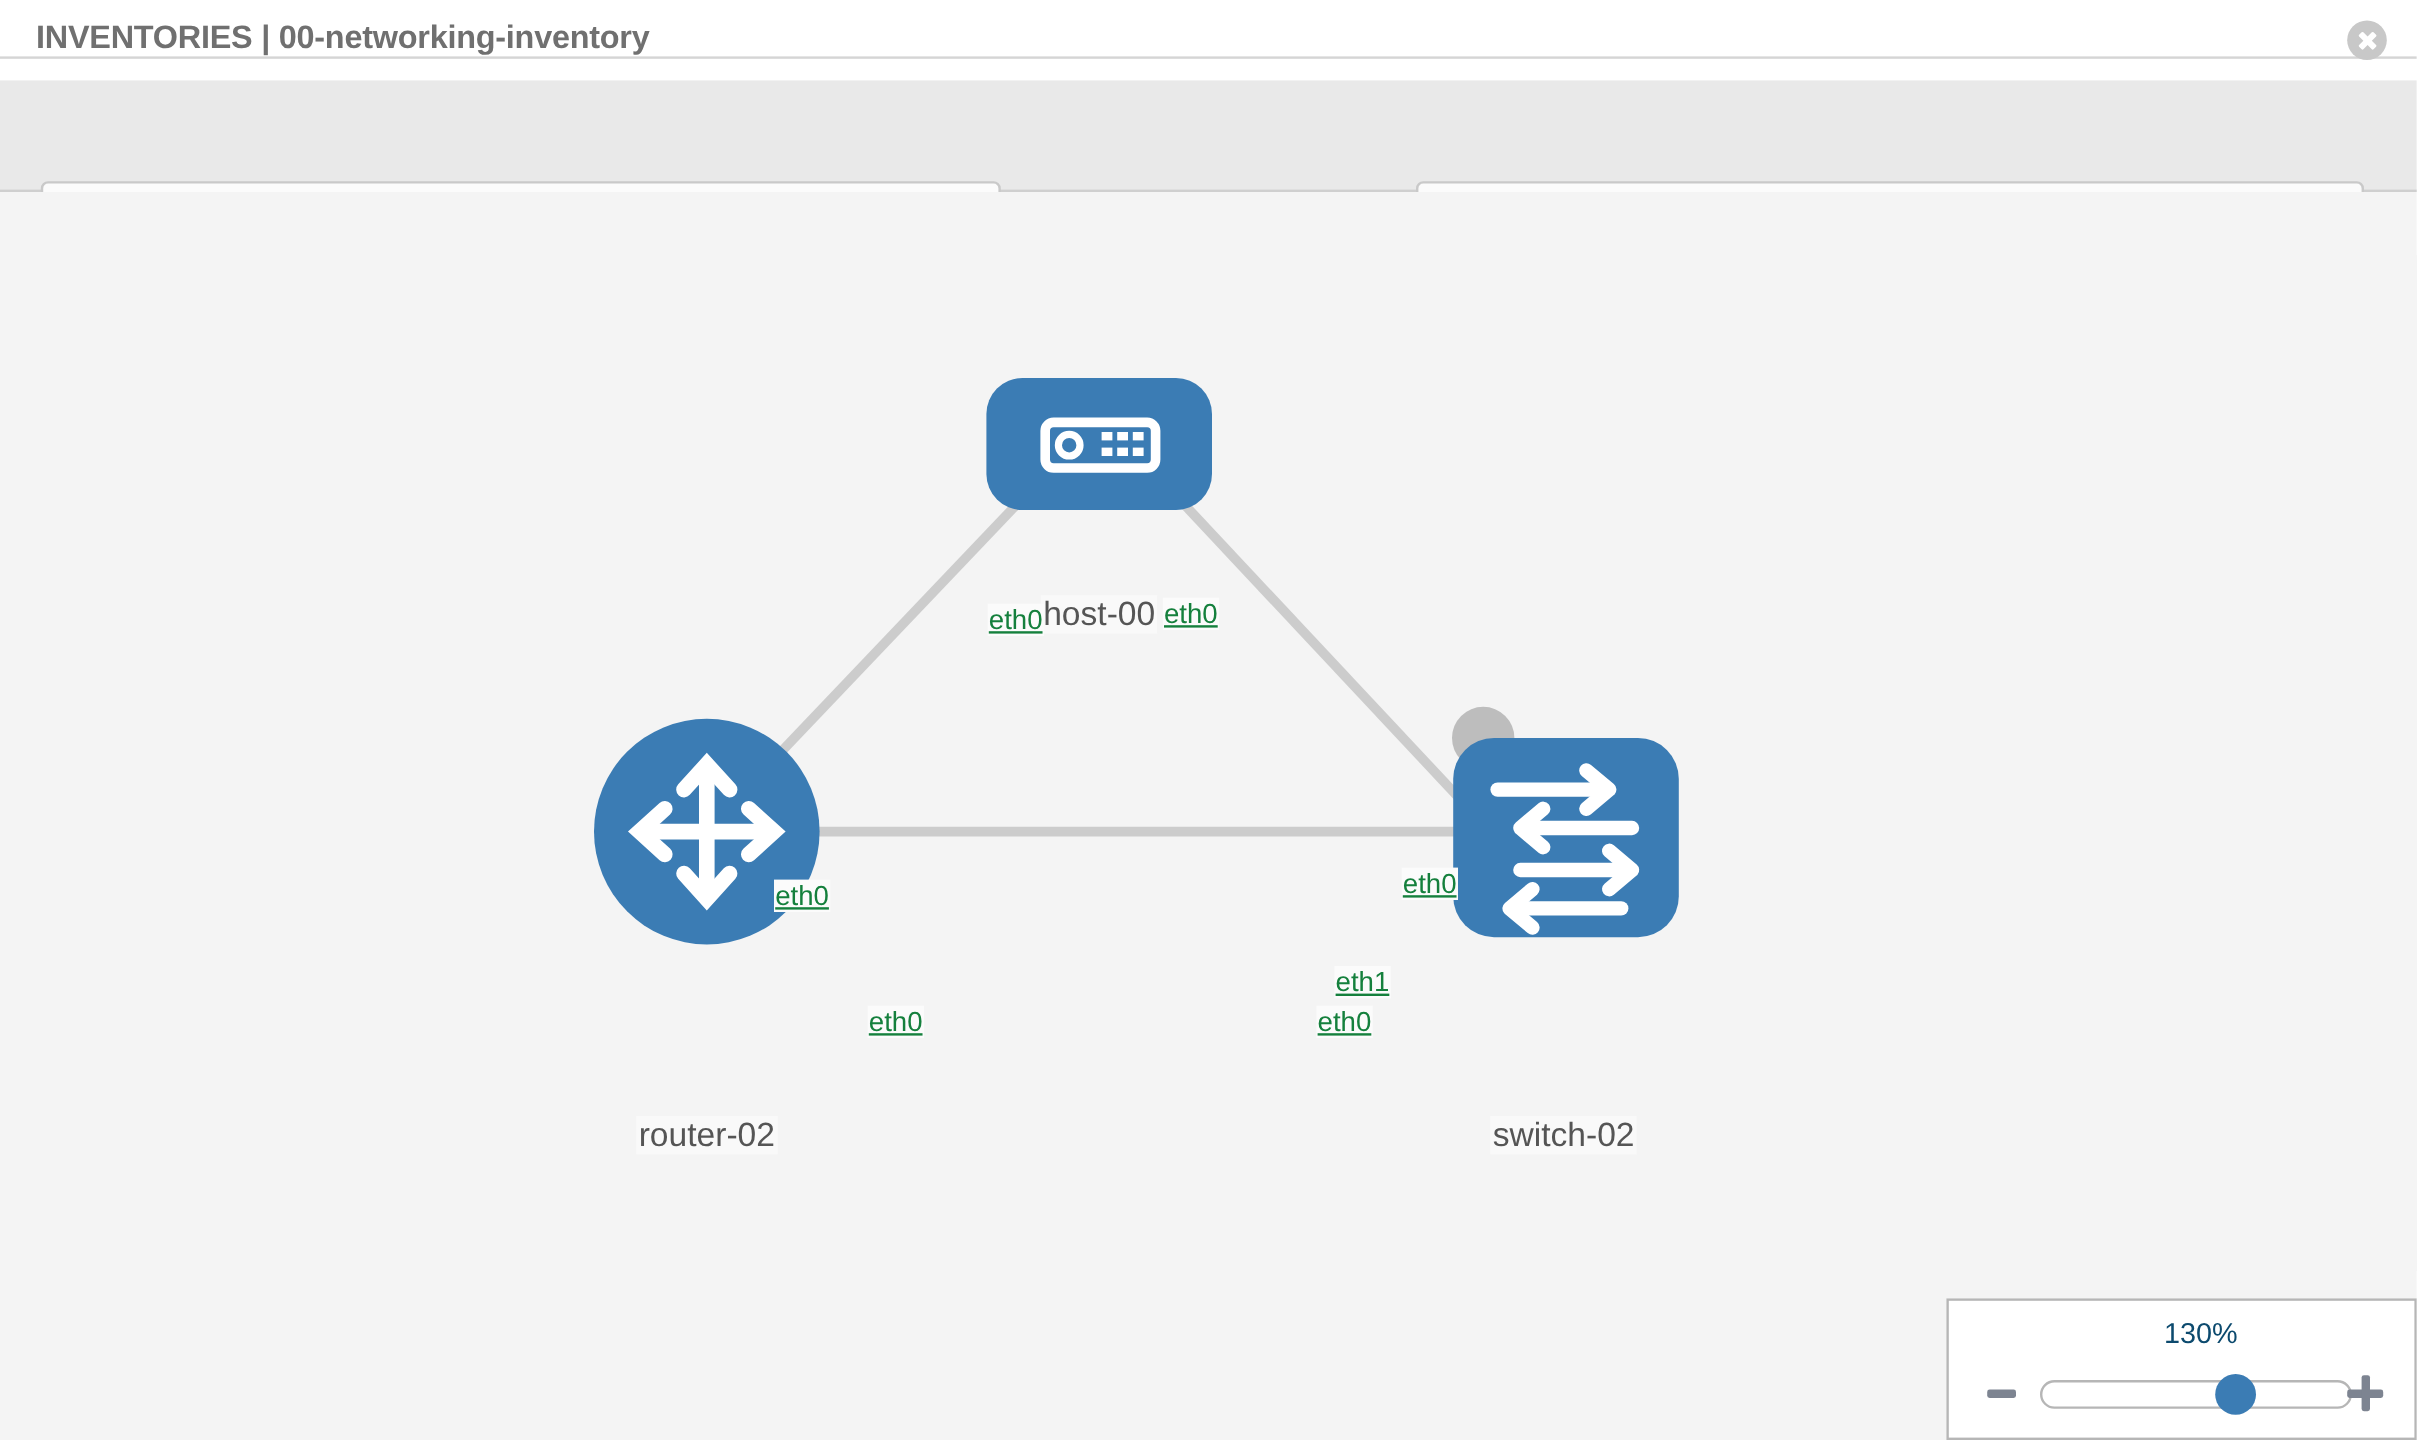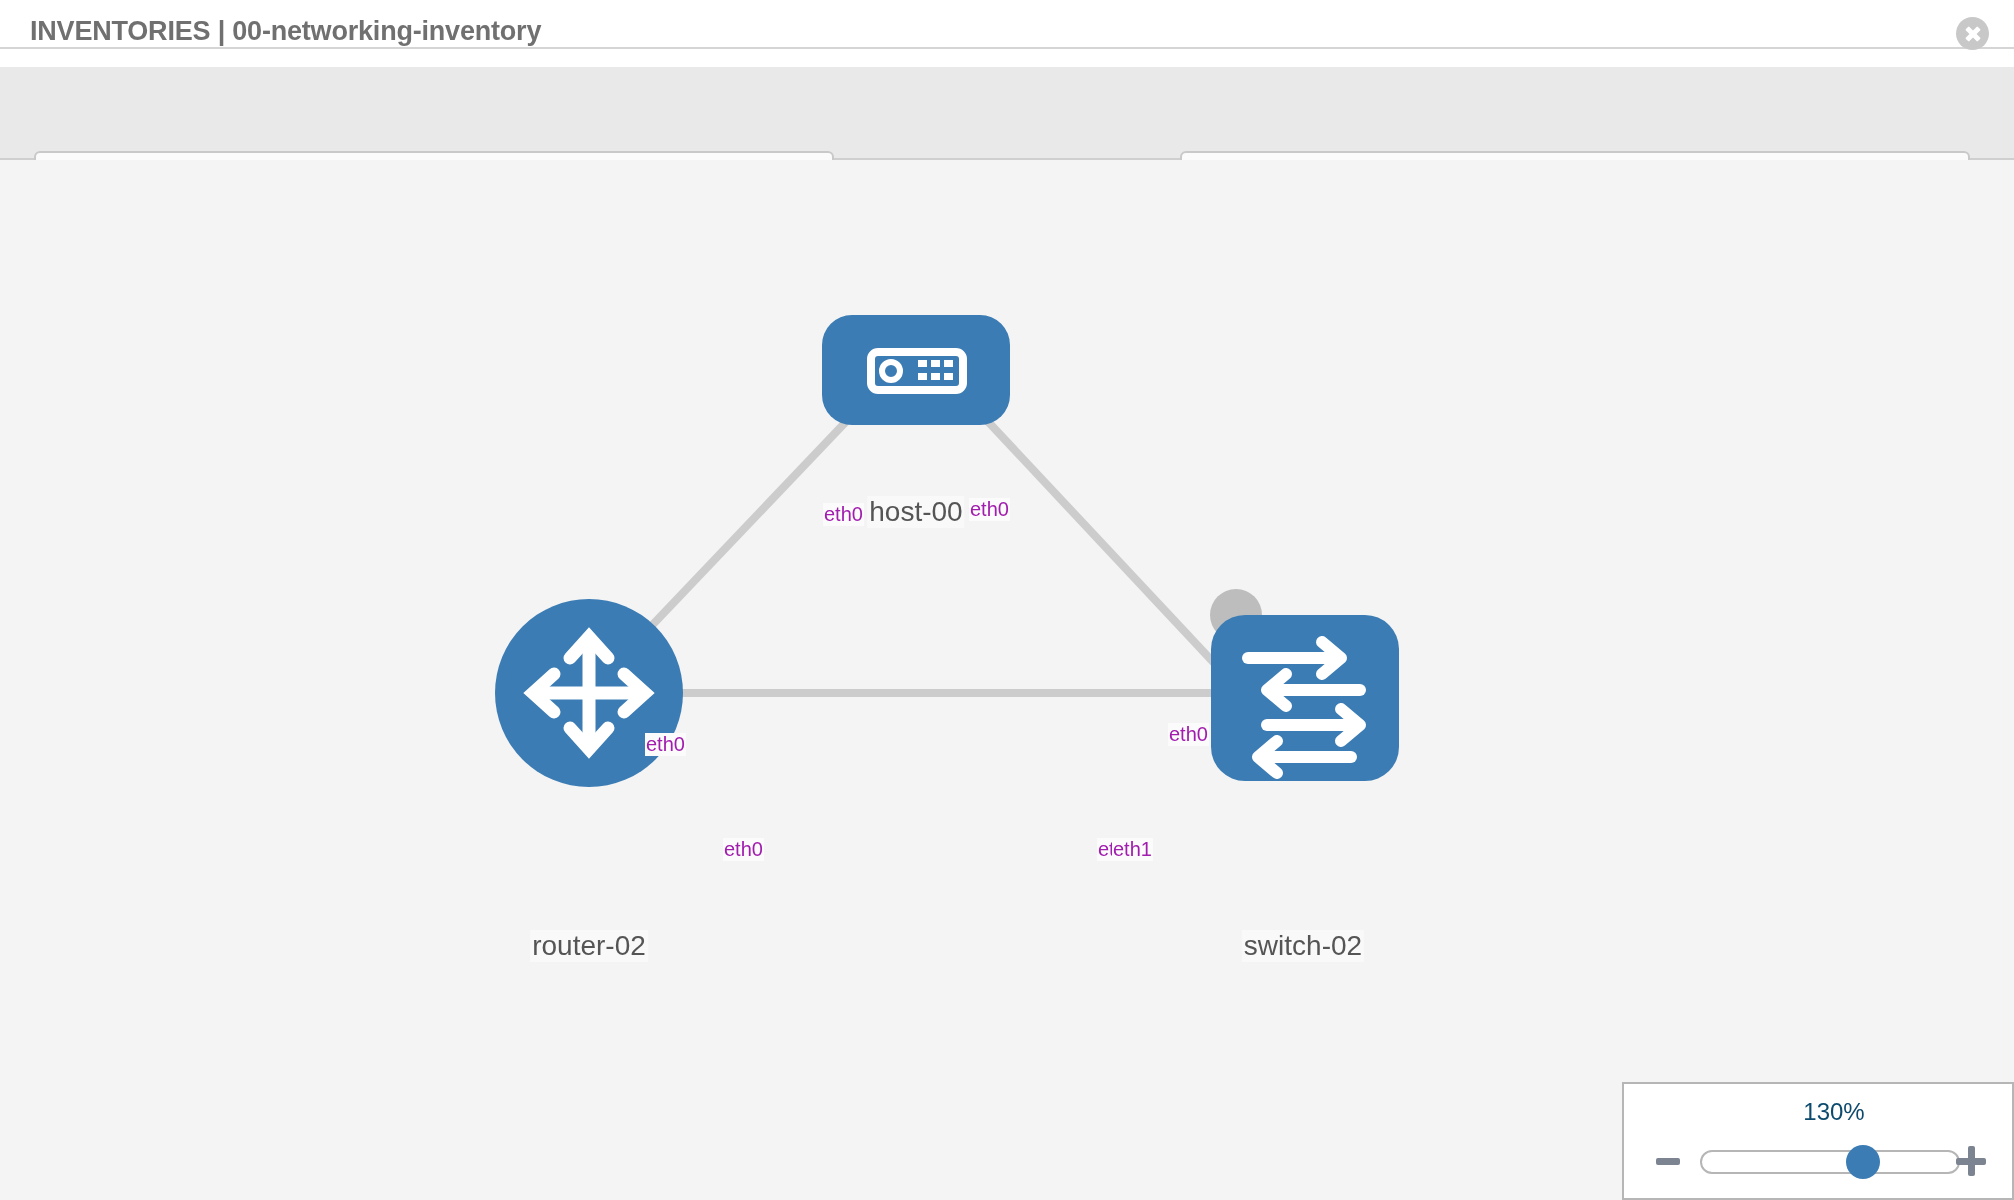"eth0" .port-label { color: #a21caf -> #15803d; font-size: 20px -> 23px; text-decoration: none -> underline }
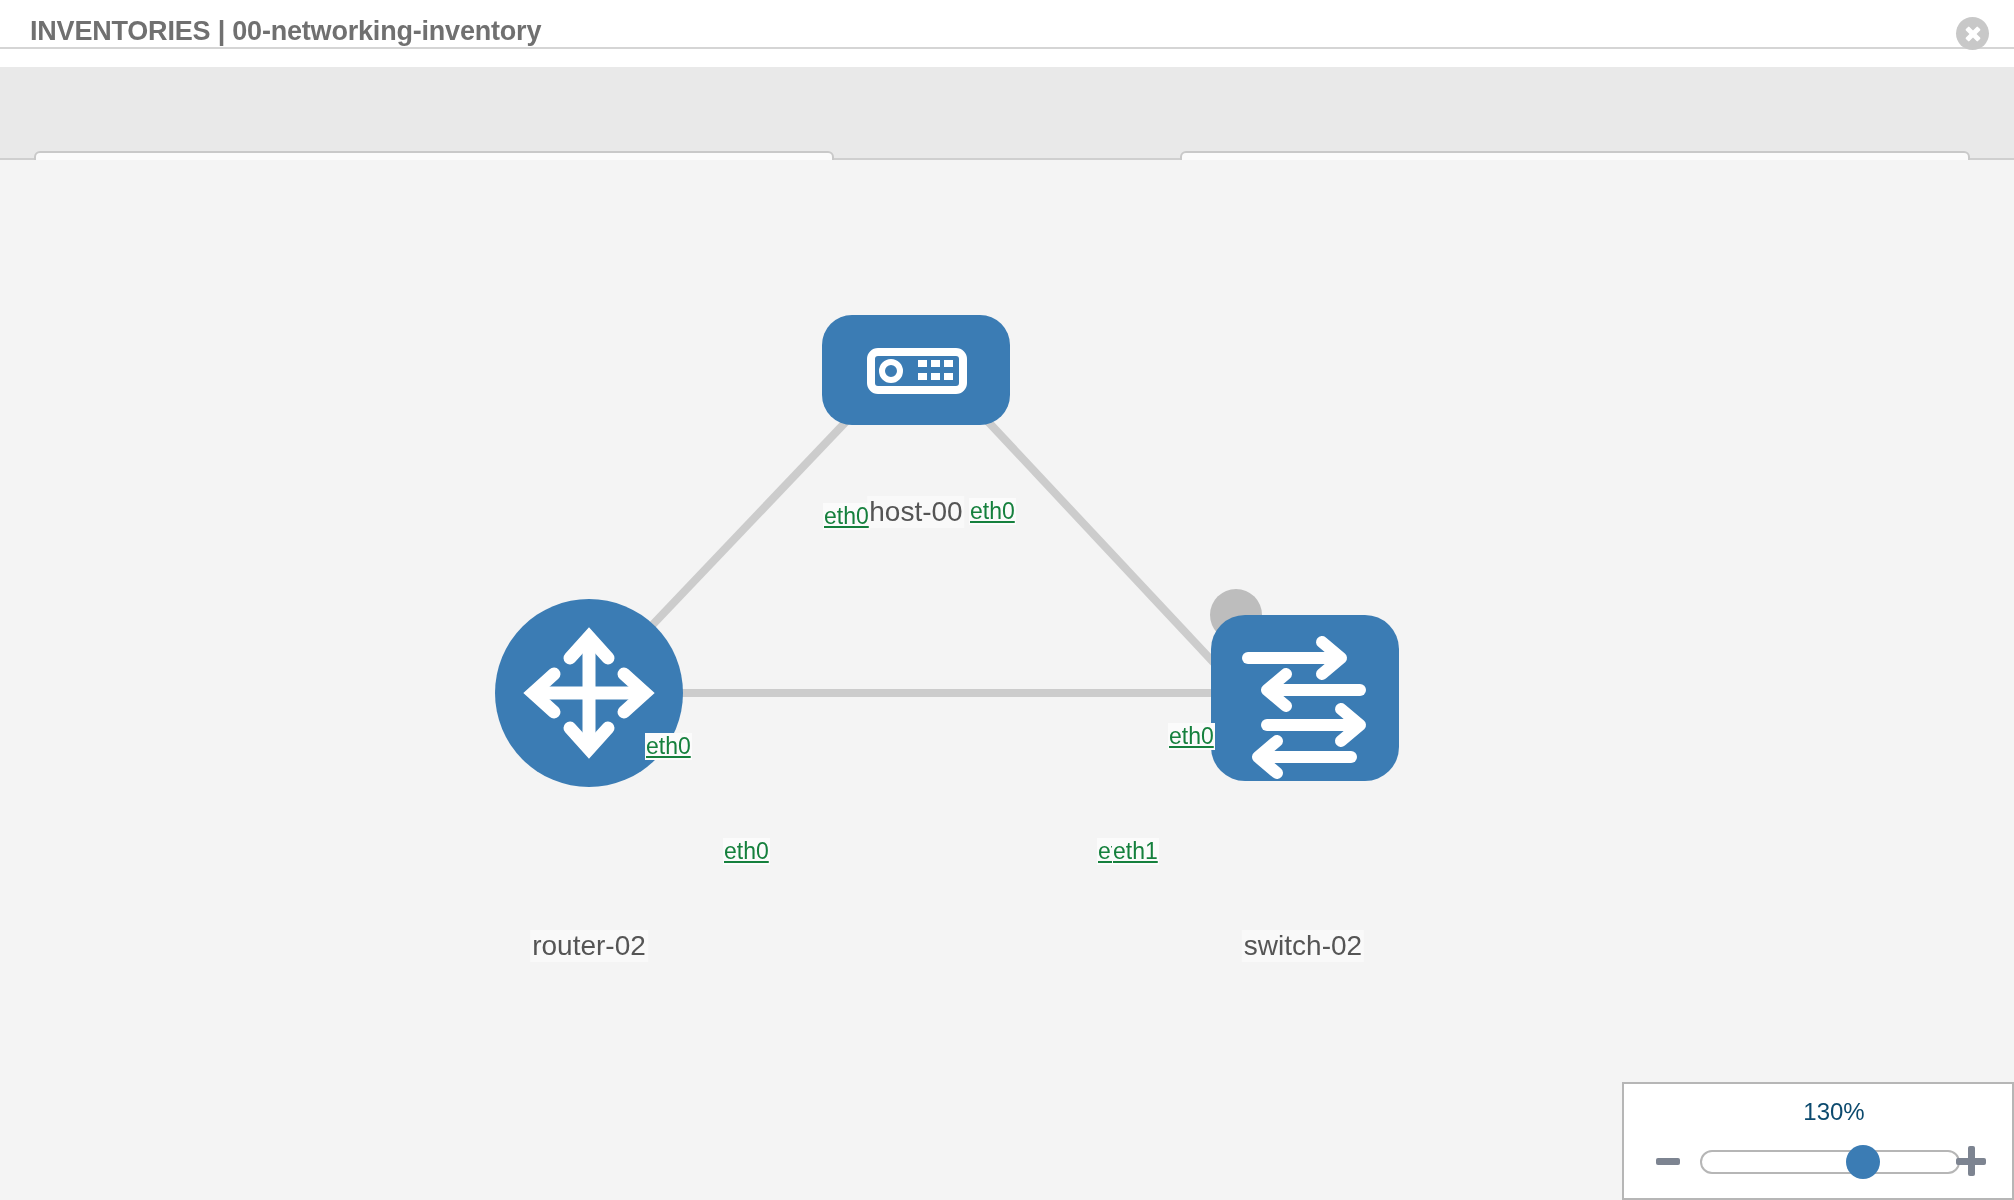"eth1" div.port-label { top: 678px -> 645px }
